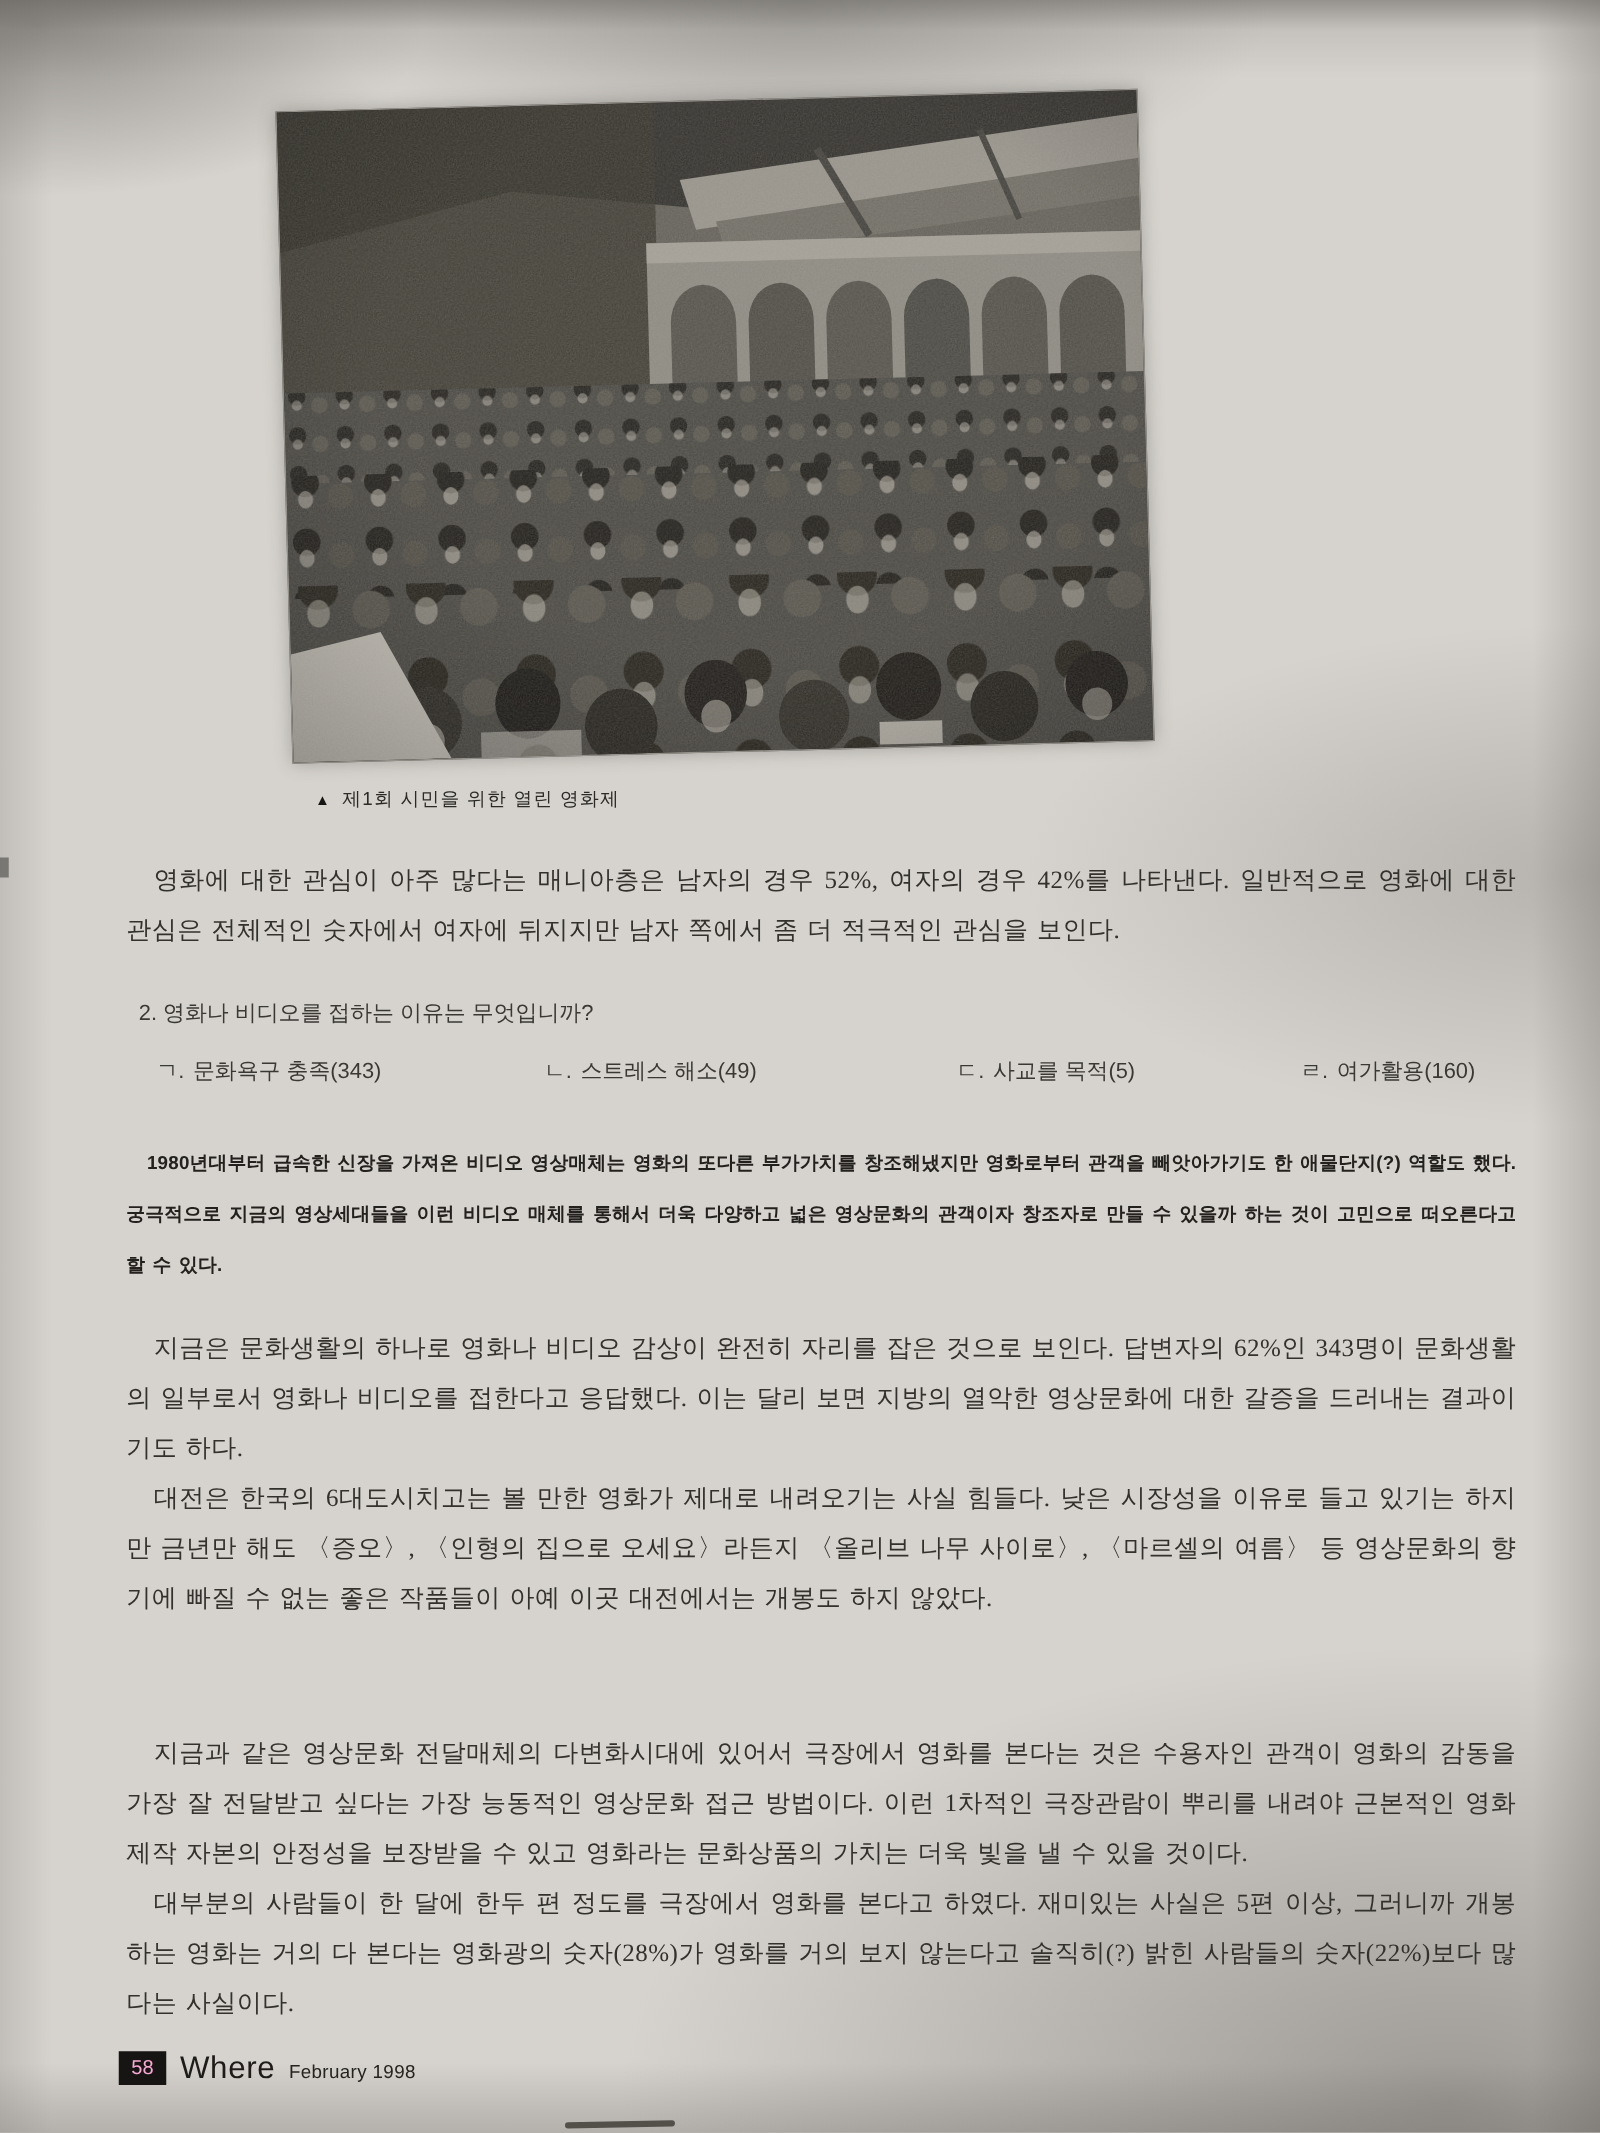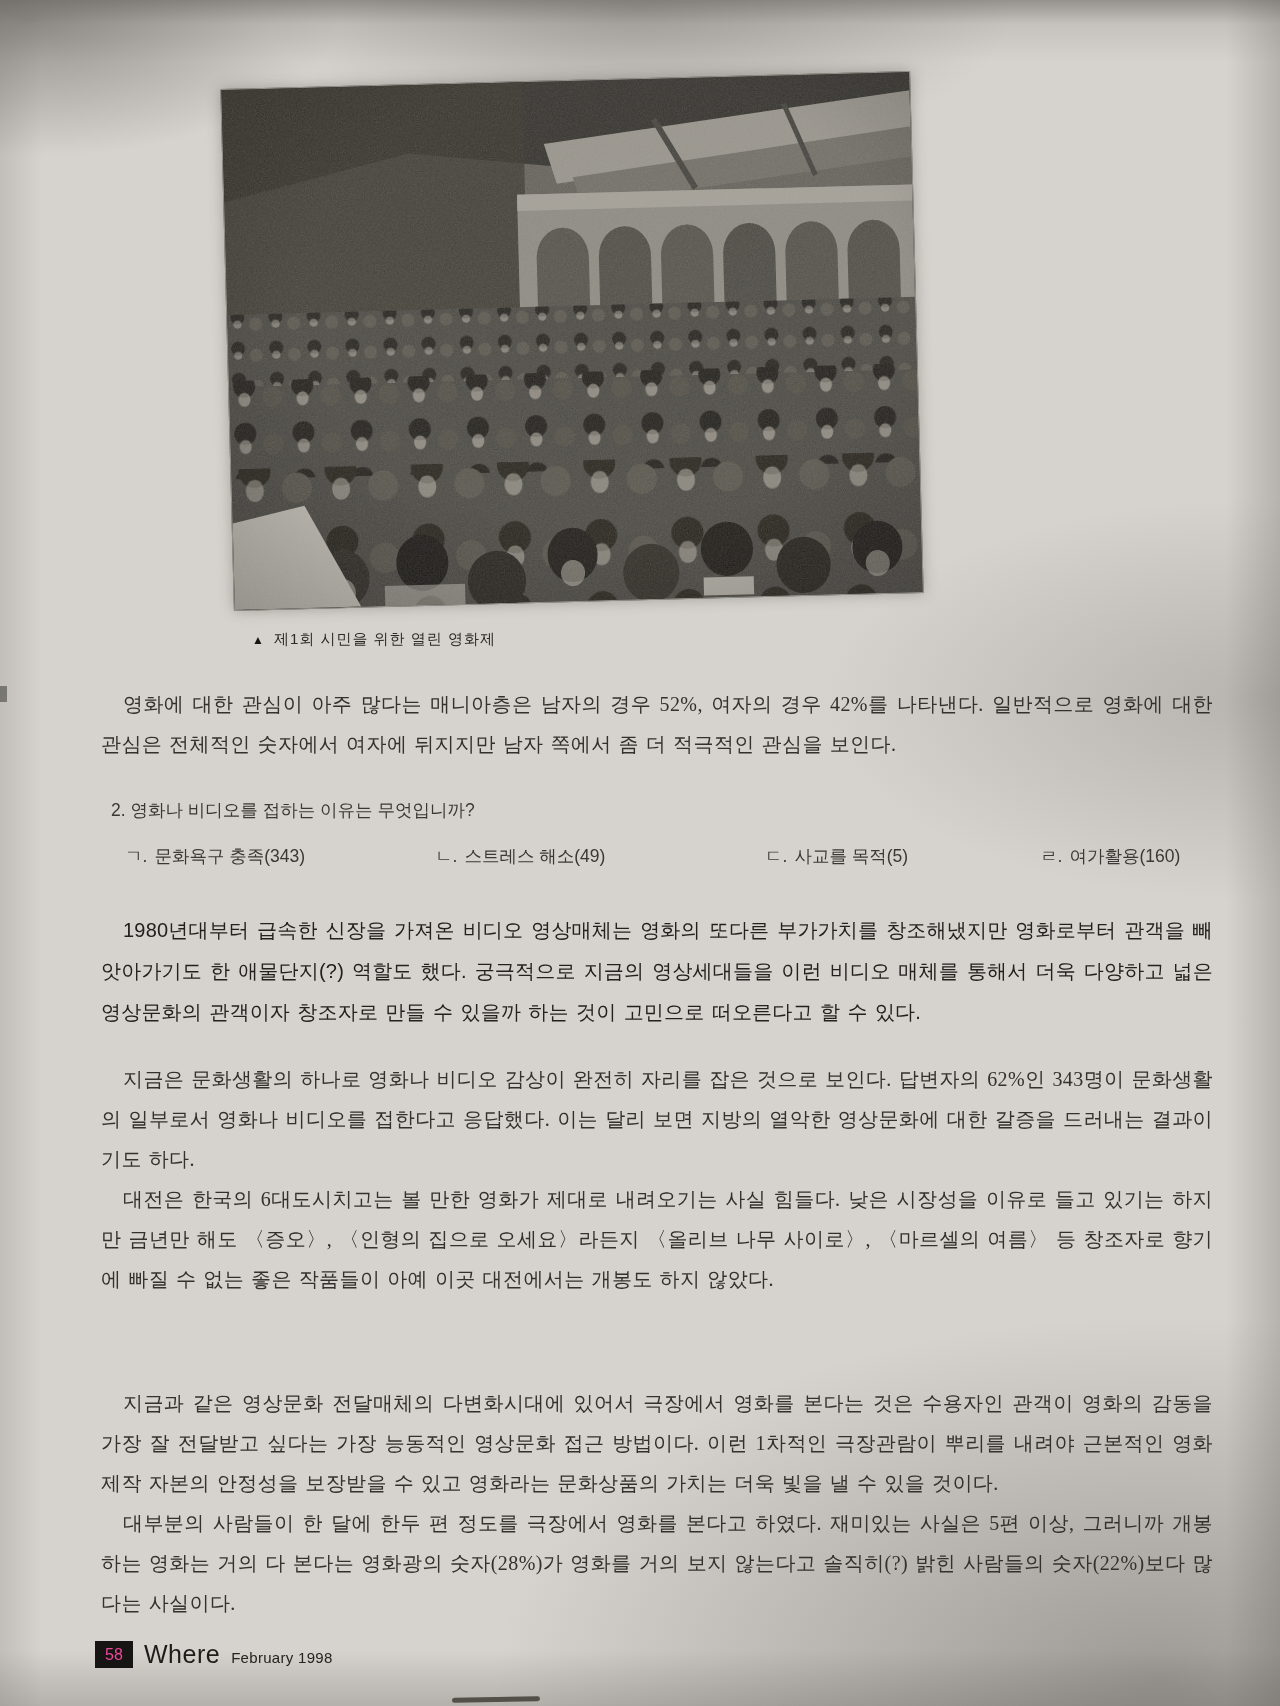"1980년대부터 급속한 신장을 가져온 비디오" .para.bold { font-size: 20px -> 15px; font-weight: 400 -> 700 }
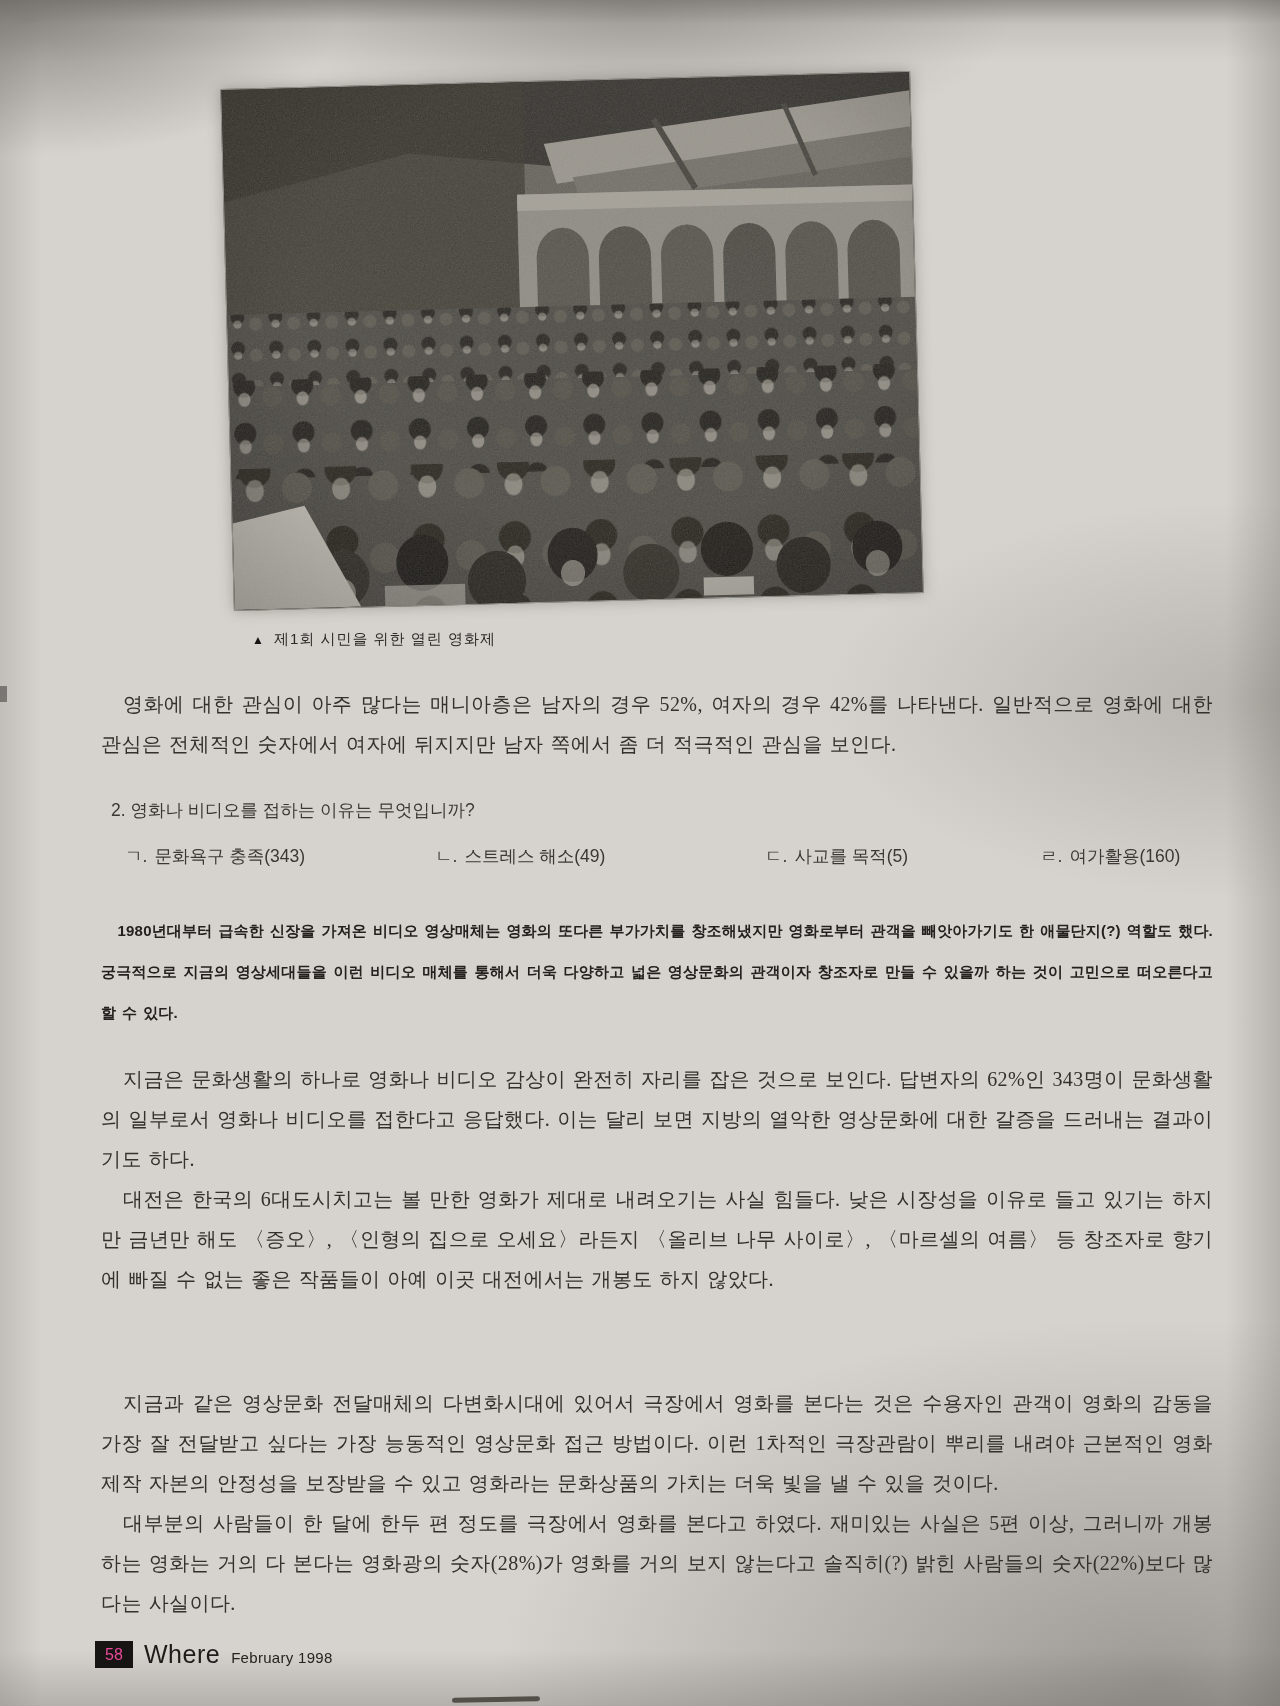"대전은 한국의 6대도시치고는 볼 만한" p.para { text: 창조자로 -> 영상문화의 }
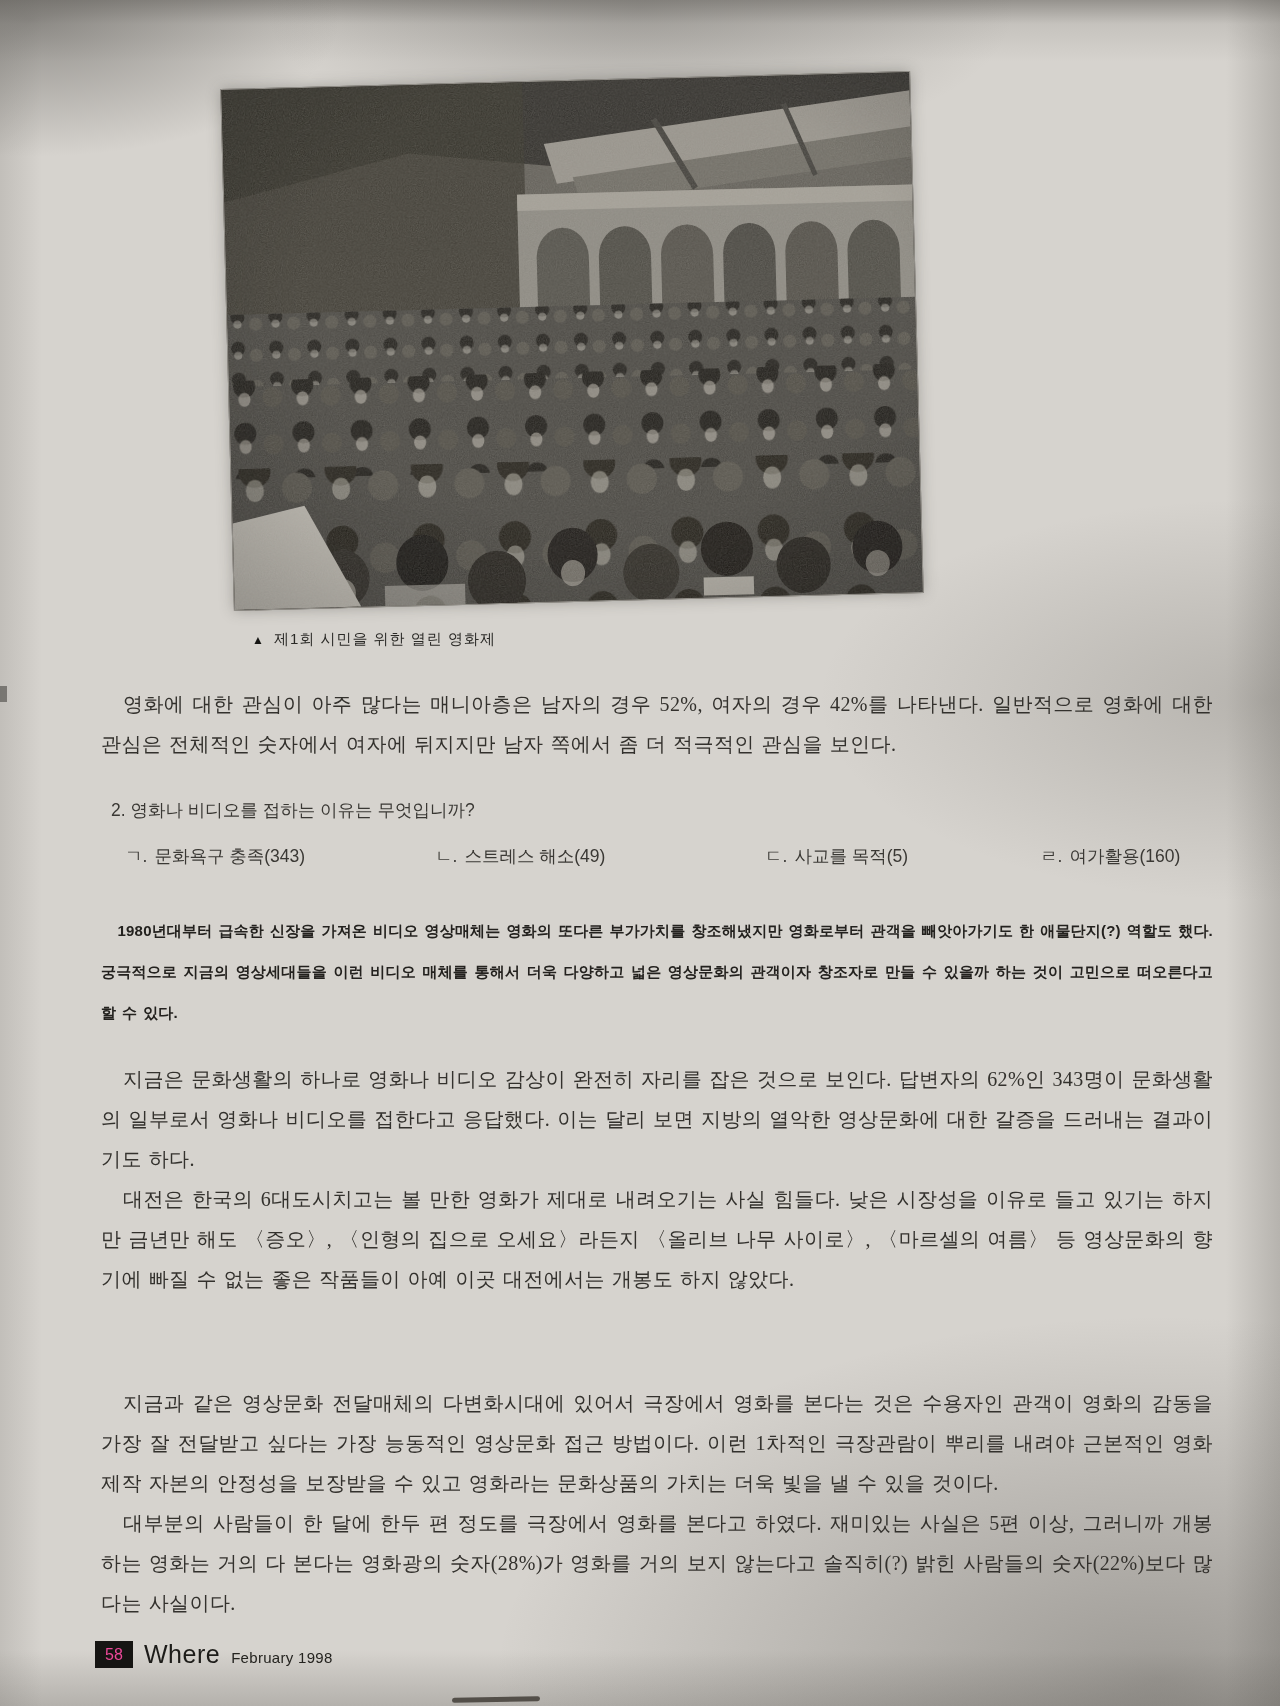"58" .page-num { color: #ec4899 -> #f9a8d4 }
